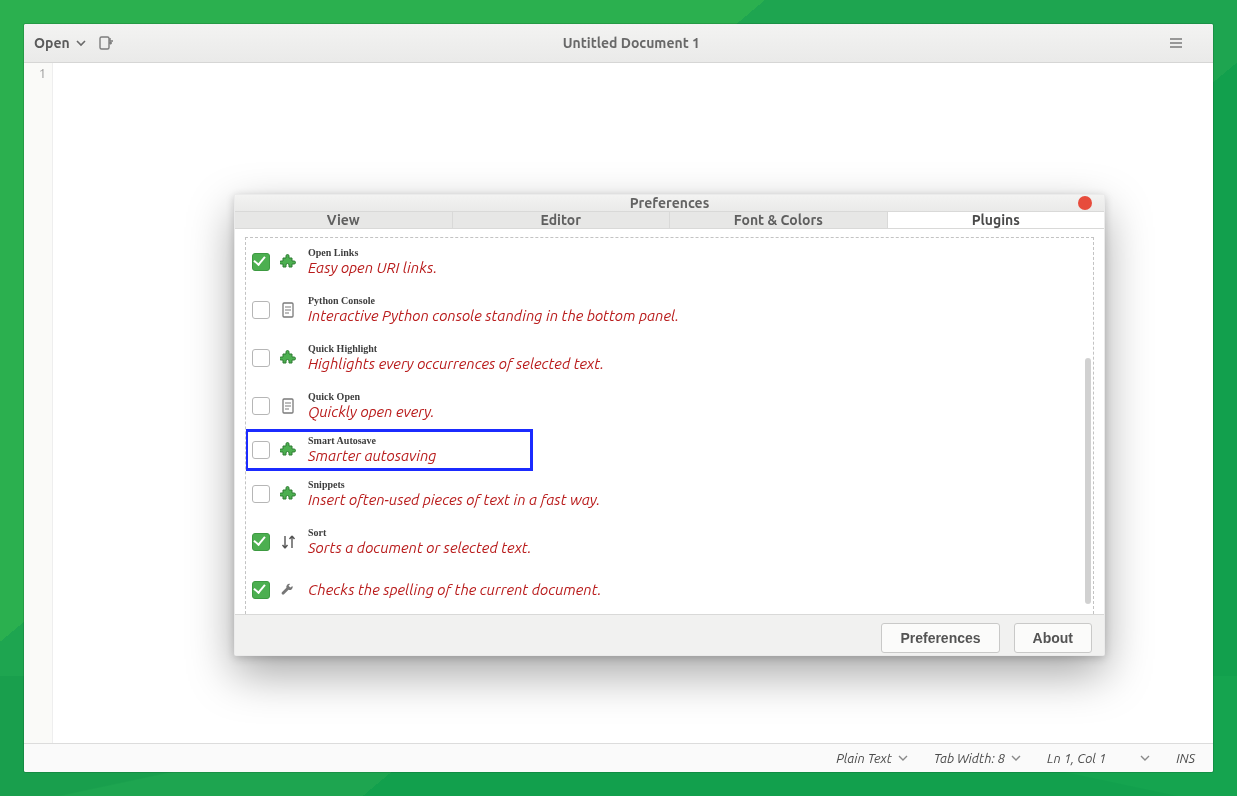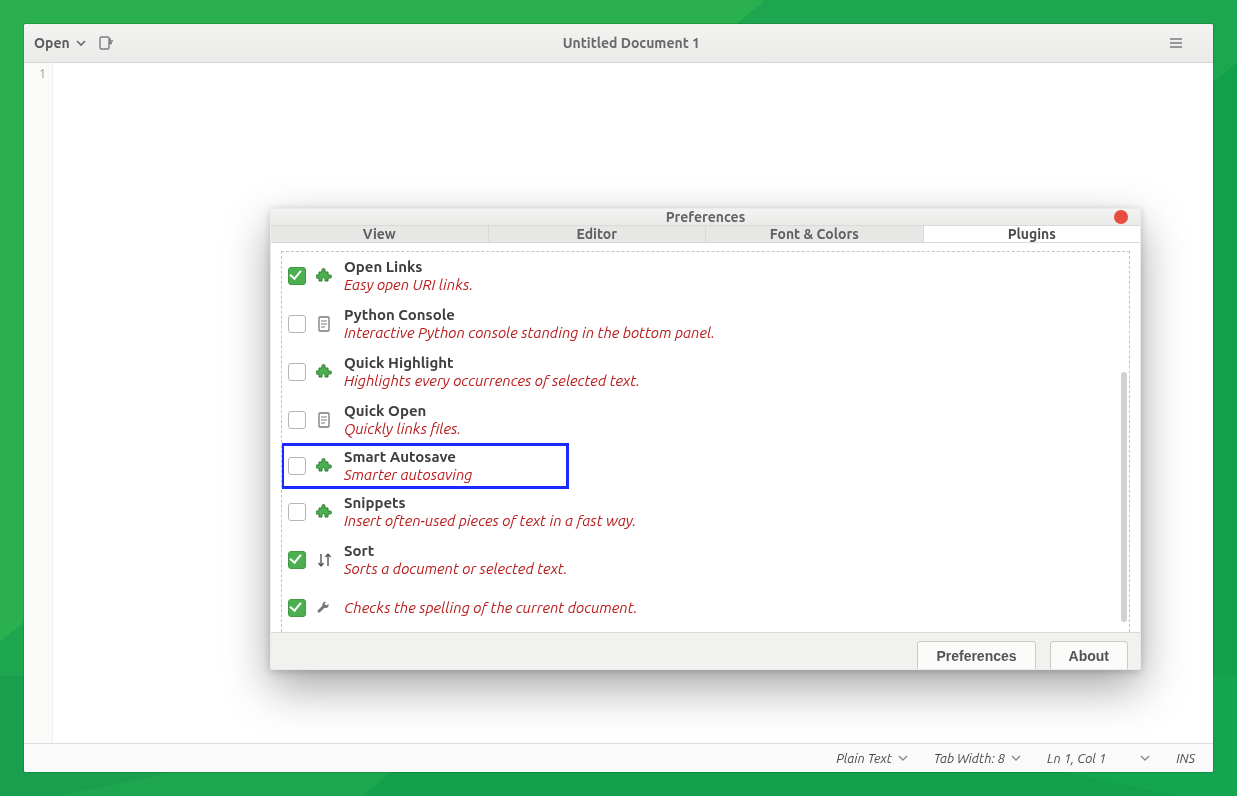"Preferences" .dialog { margin-left: 36px -> none; top: 184px -> 170px }
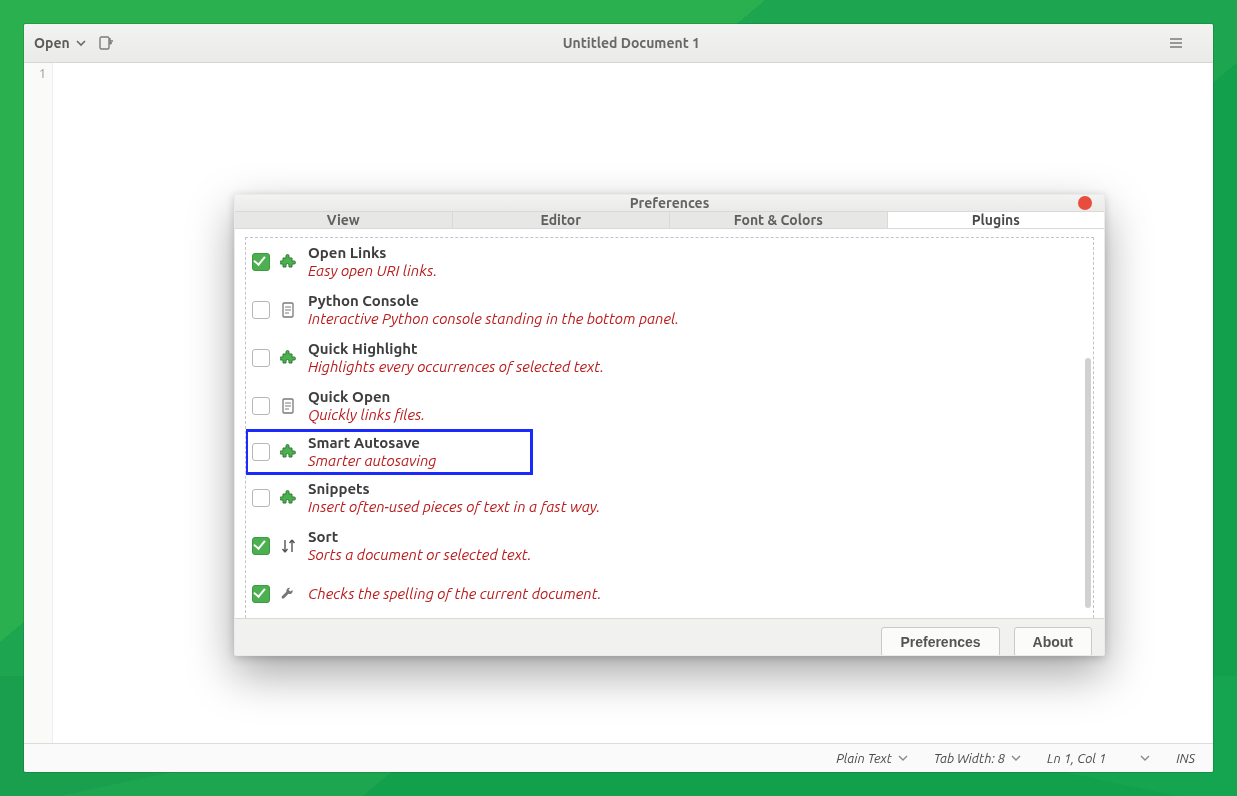"Open Links" .p-title { font-family: none -> Liberation Serif, serif; font-size: 15px -> 10px }
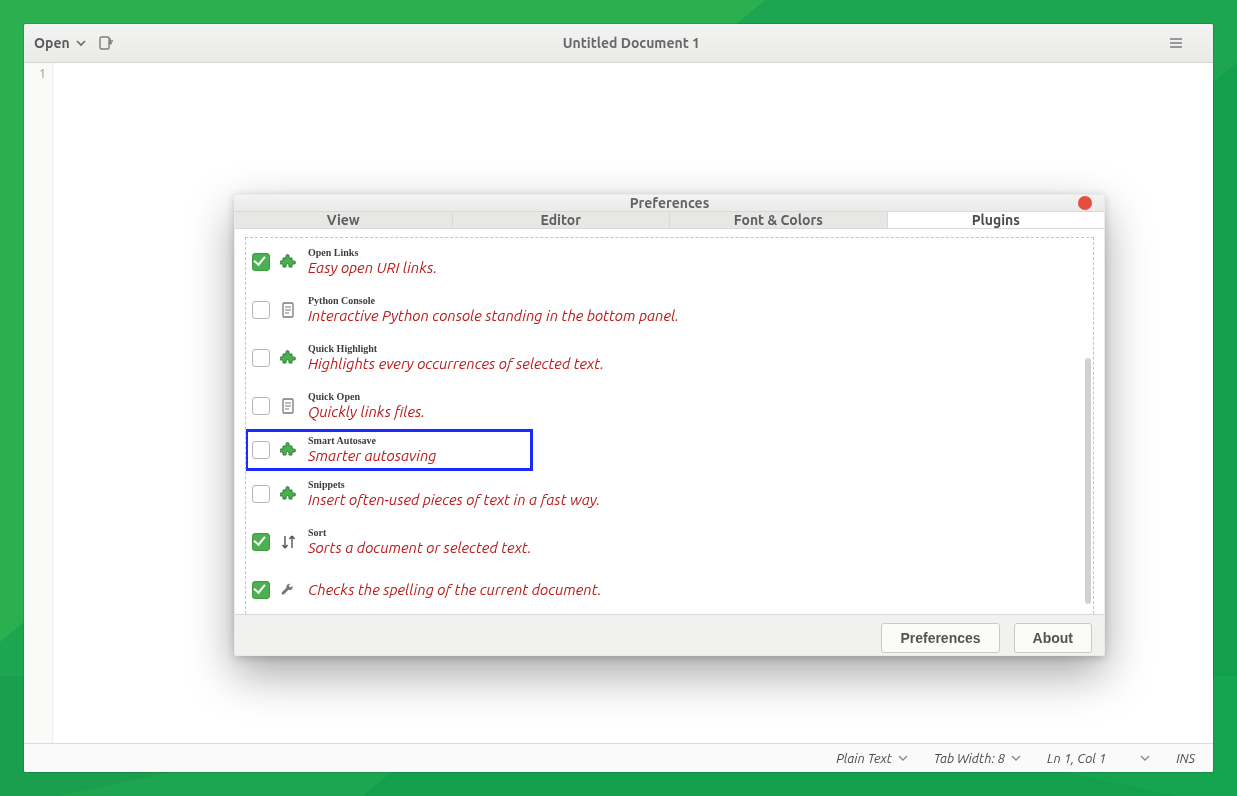"Quickly links files." span.p-desc { text: links files -> open every }
